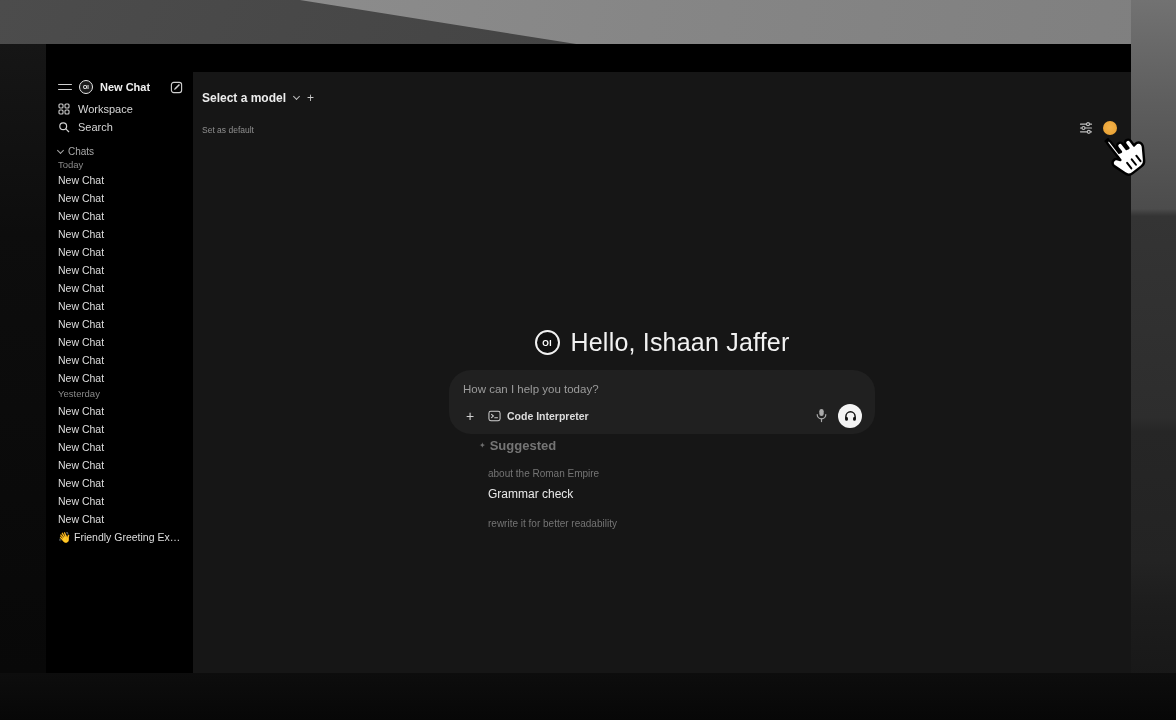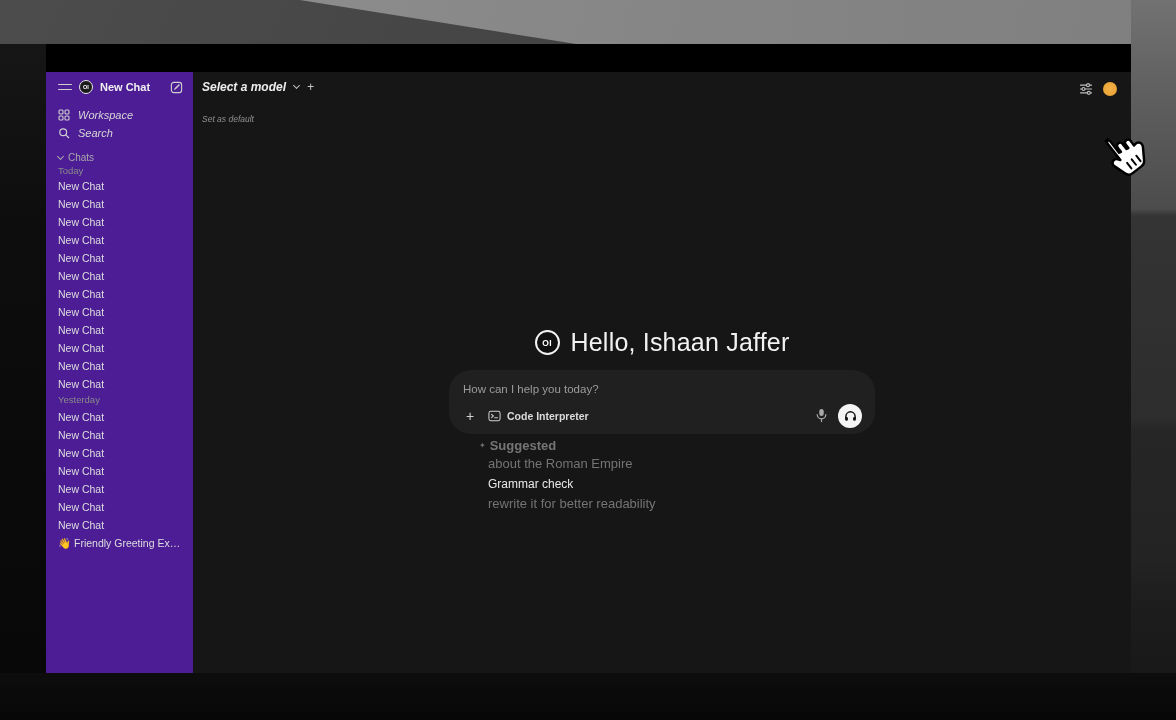"New Chat" .sidebar { background: #4c1d95 -> #000000 }
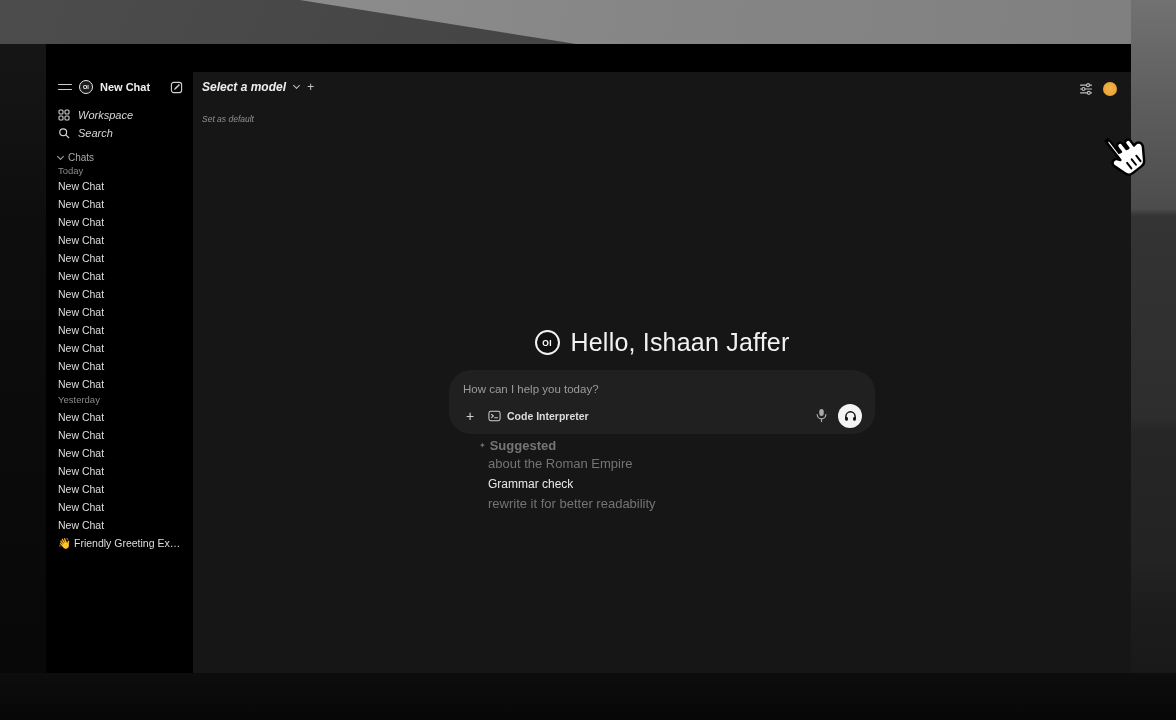"Select a model" .main-header { align-items: flex-start -> flex-end; font-style: italic -> none; top: 0 -> 11px }
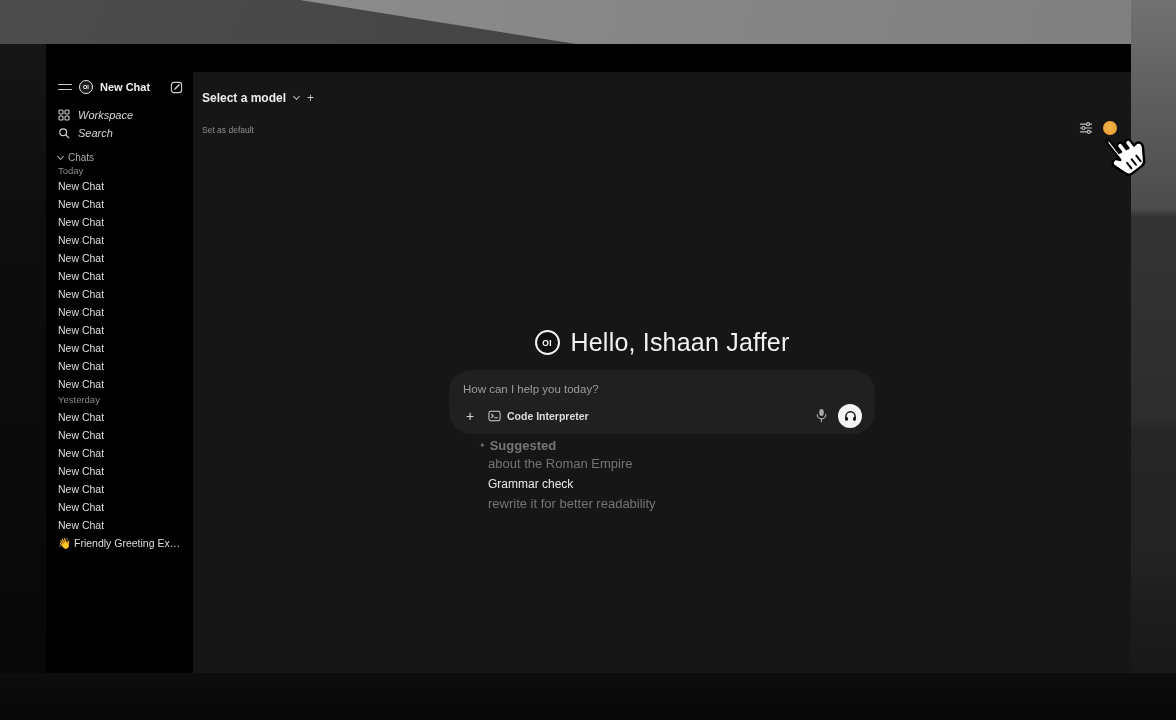"Workspace" .sb-rows { font-style: italic -> none; margin-top: 10px -> 4px }
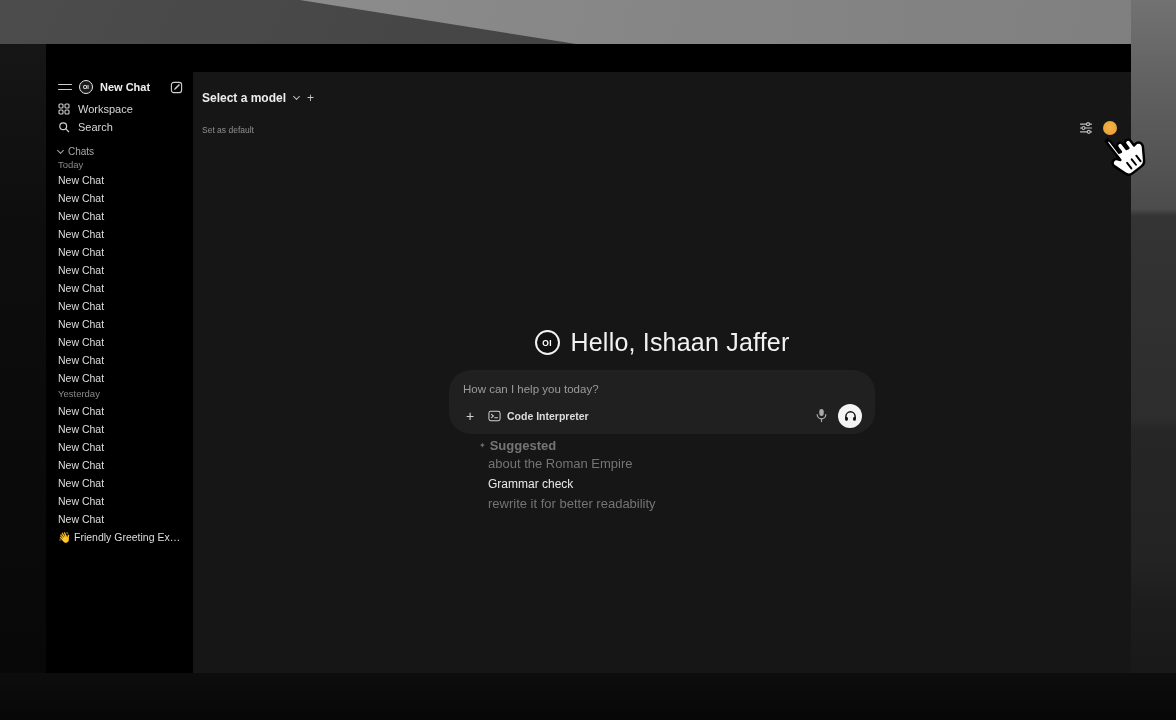"about the Roman Empire" .sug-sub { font-size: 13px -> 10px; margin-top: 7px -> 17px }
